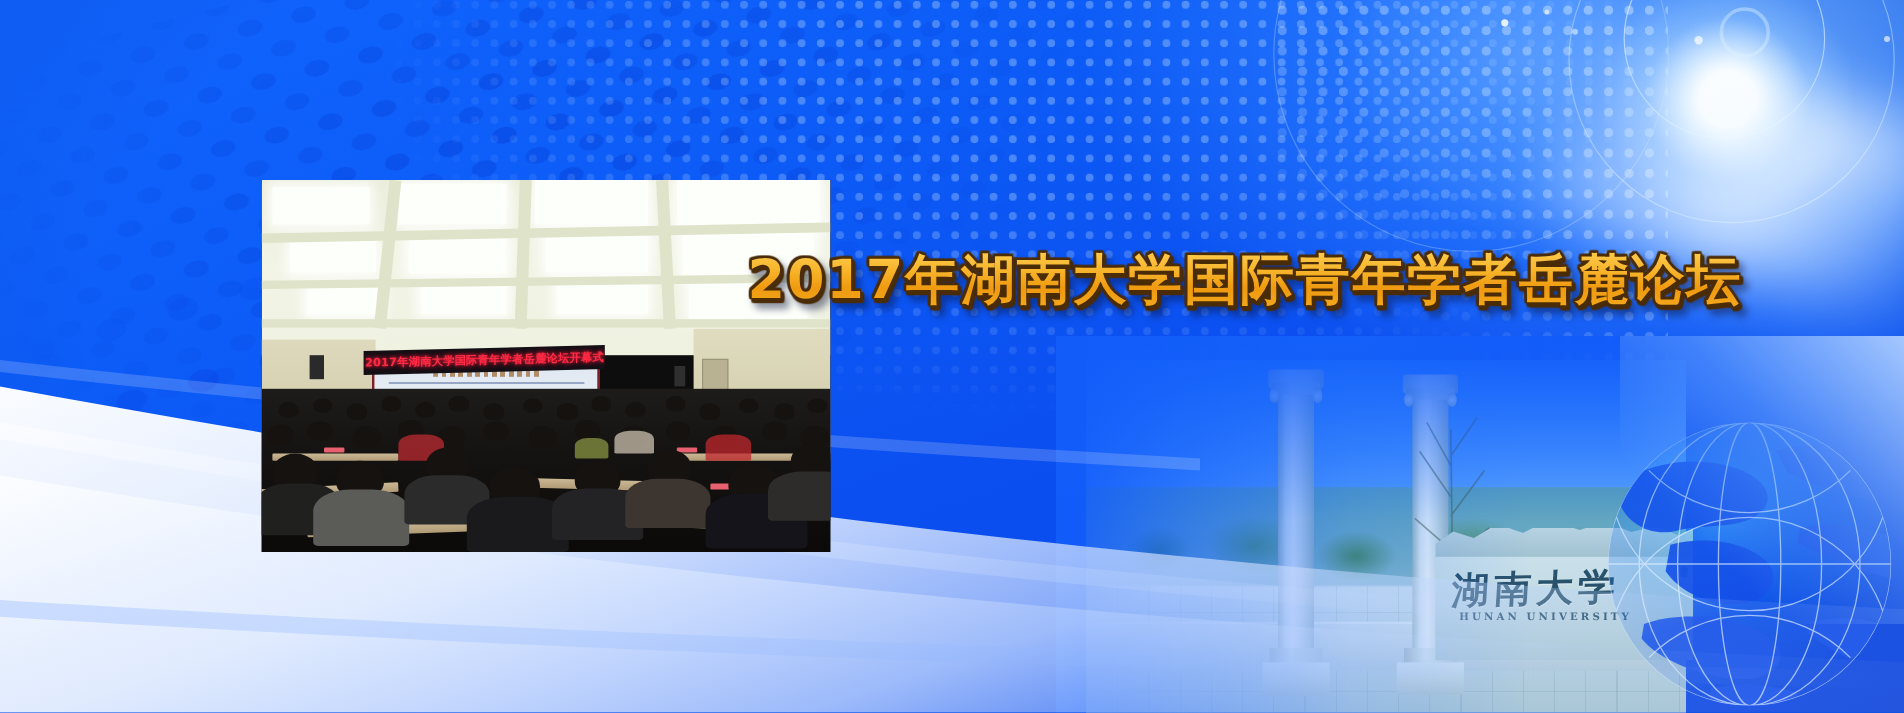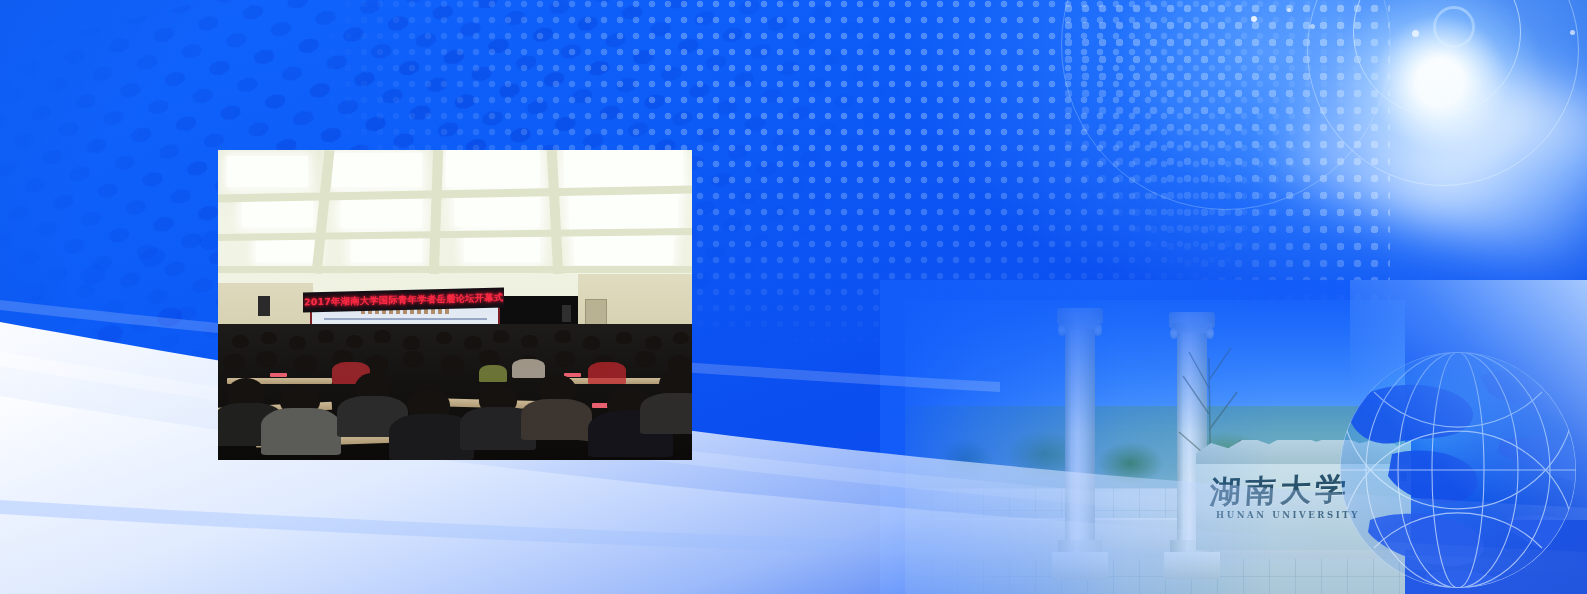"2017年湖南大学国际青年学者岳麓论坛" div.title { html: none -> <div>2017年湖南大学国际青年学者岳麓论坛</div> }
